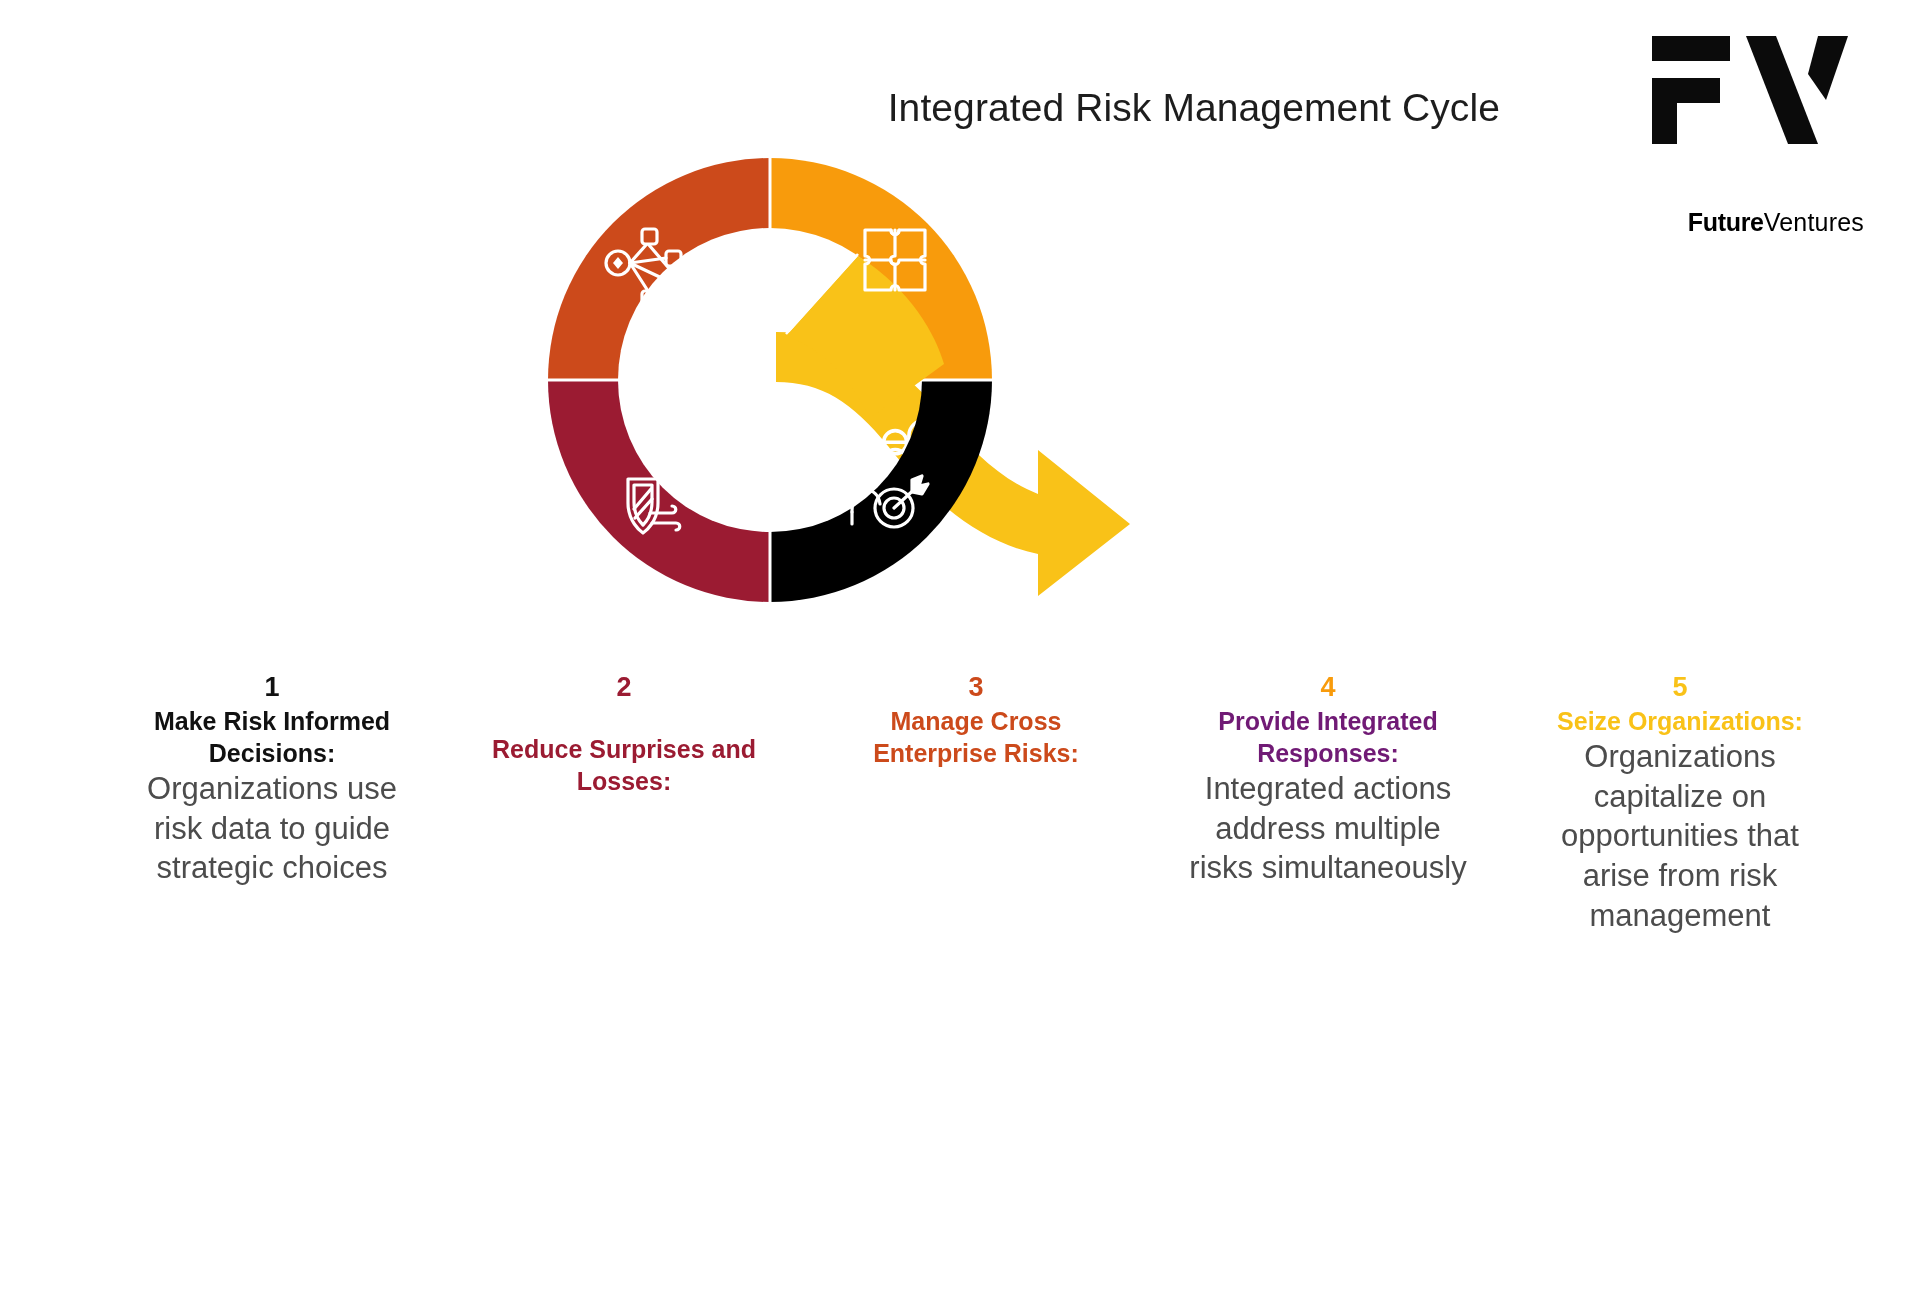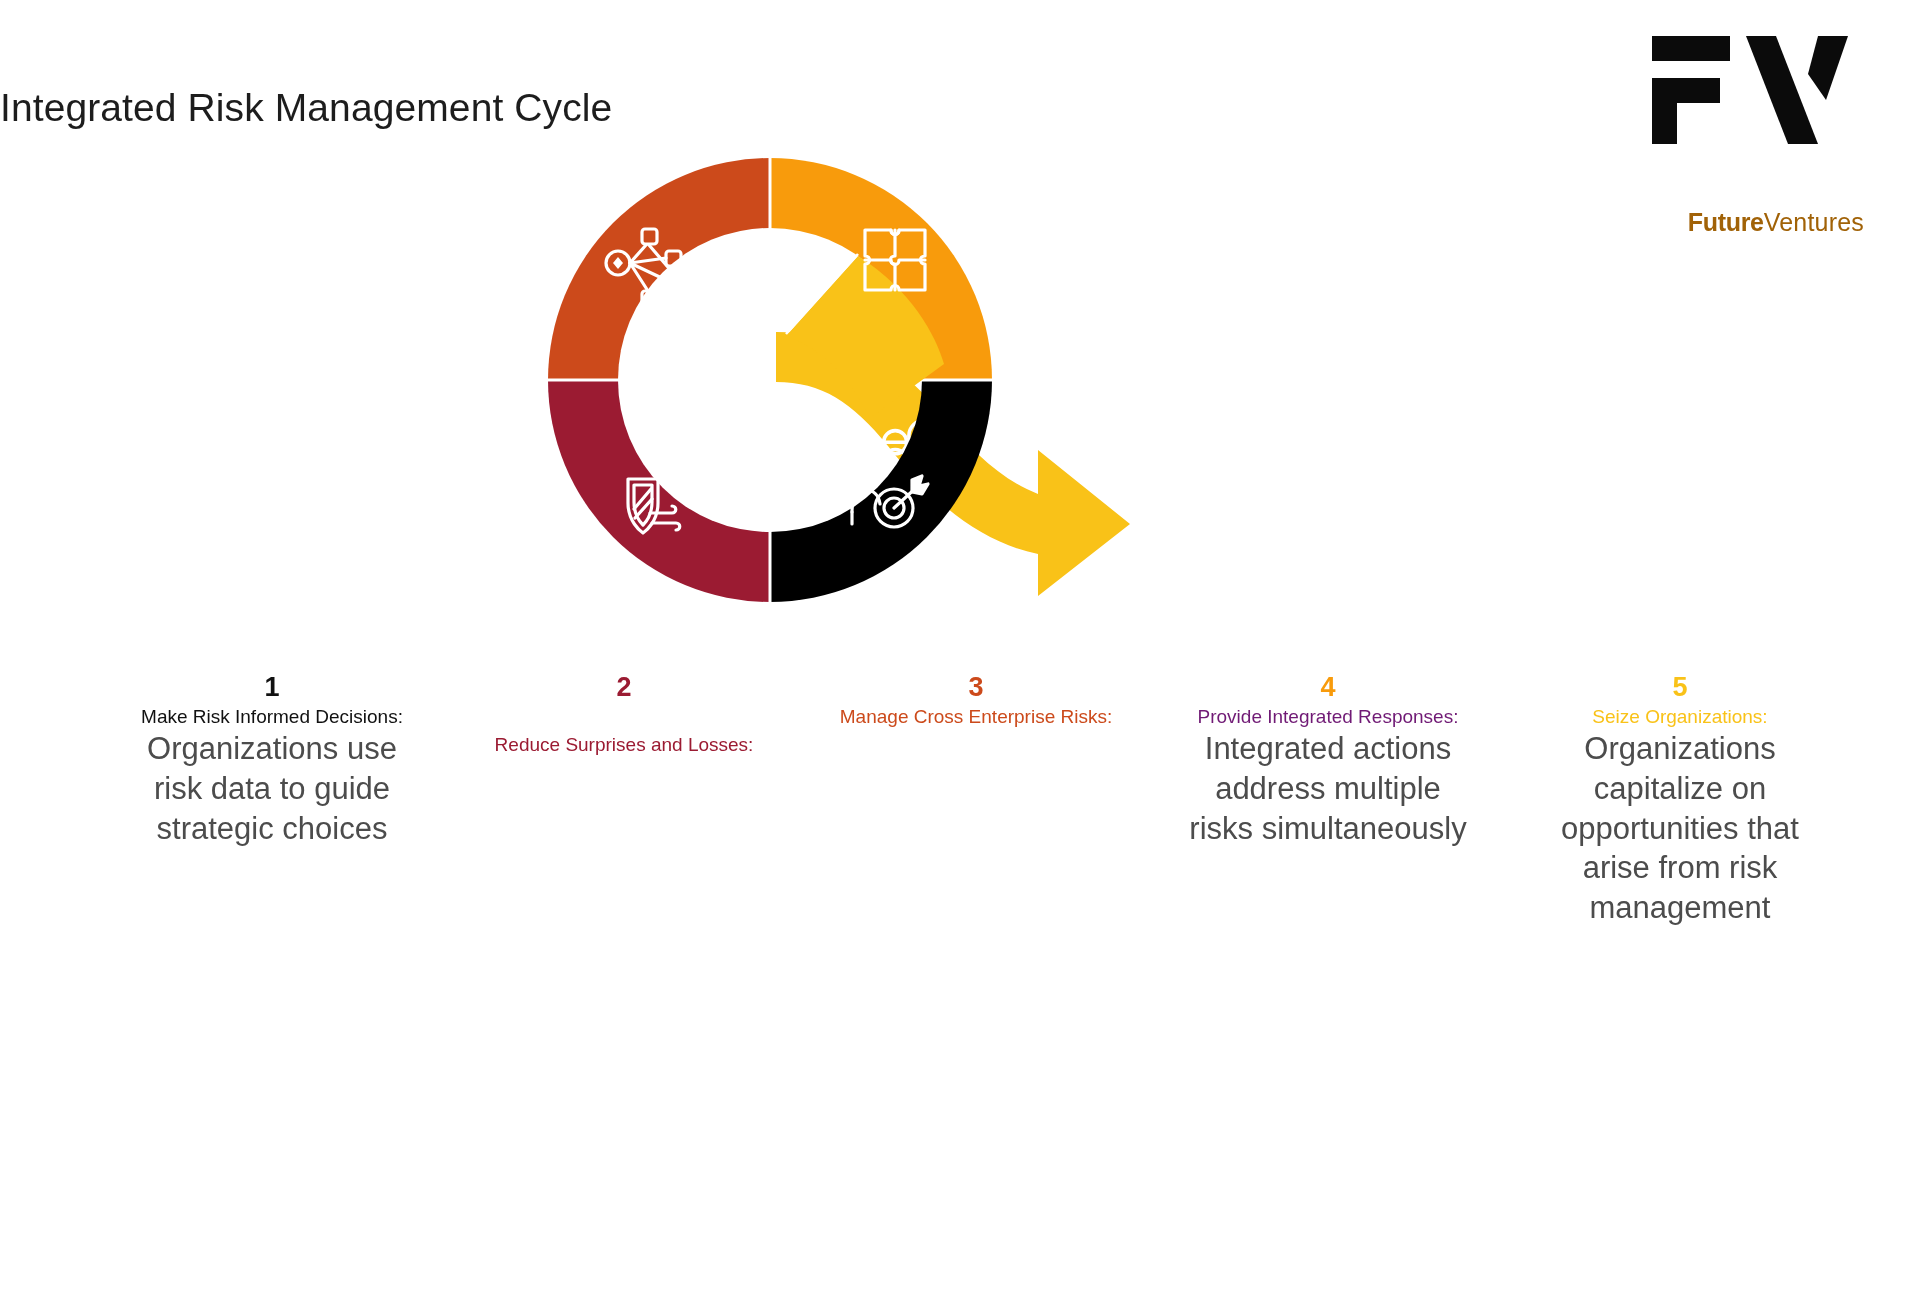"Integrated Risk Management Cycle" .page-title { text-align: left -> right }
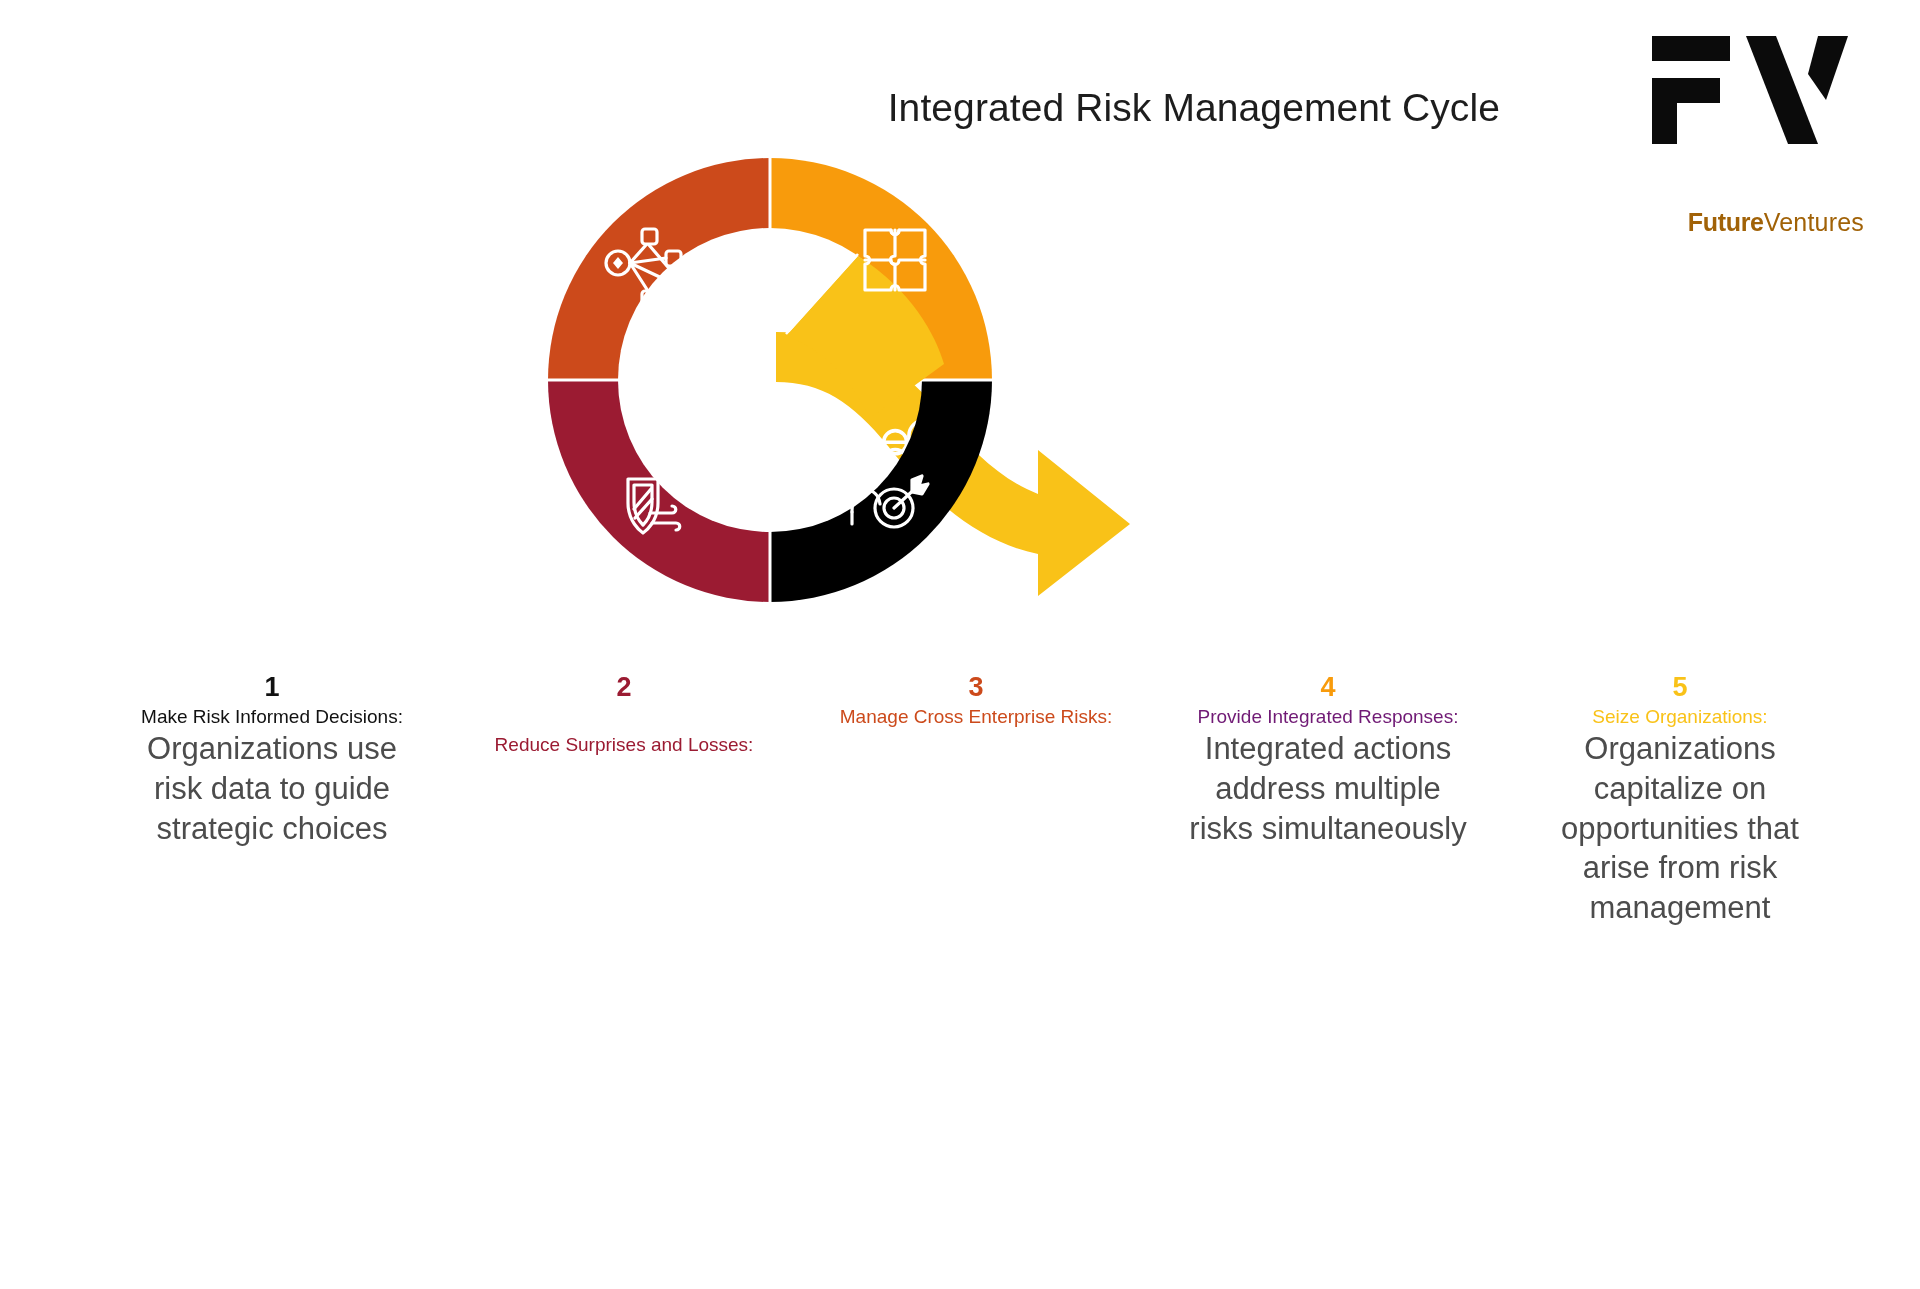"FutureVentures" .logo-word { color: #a16207 -> #000000 }
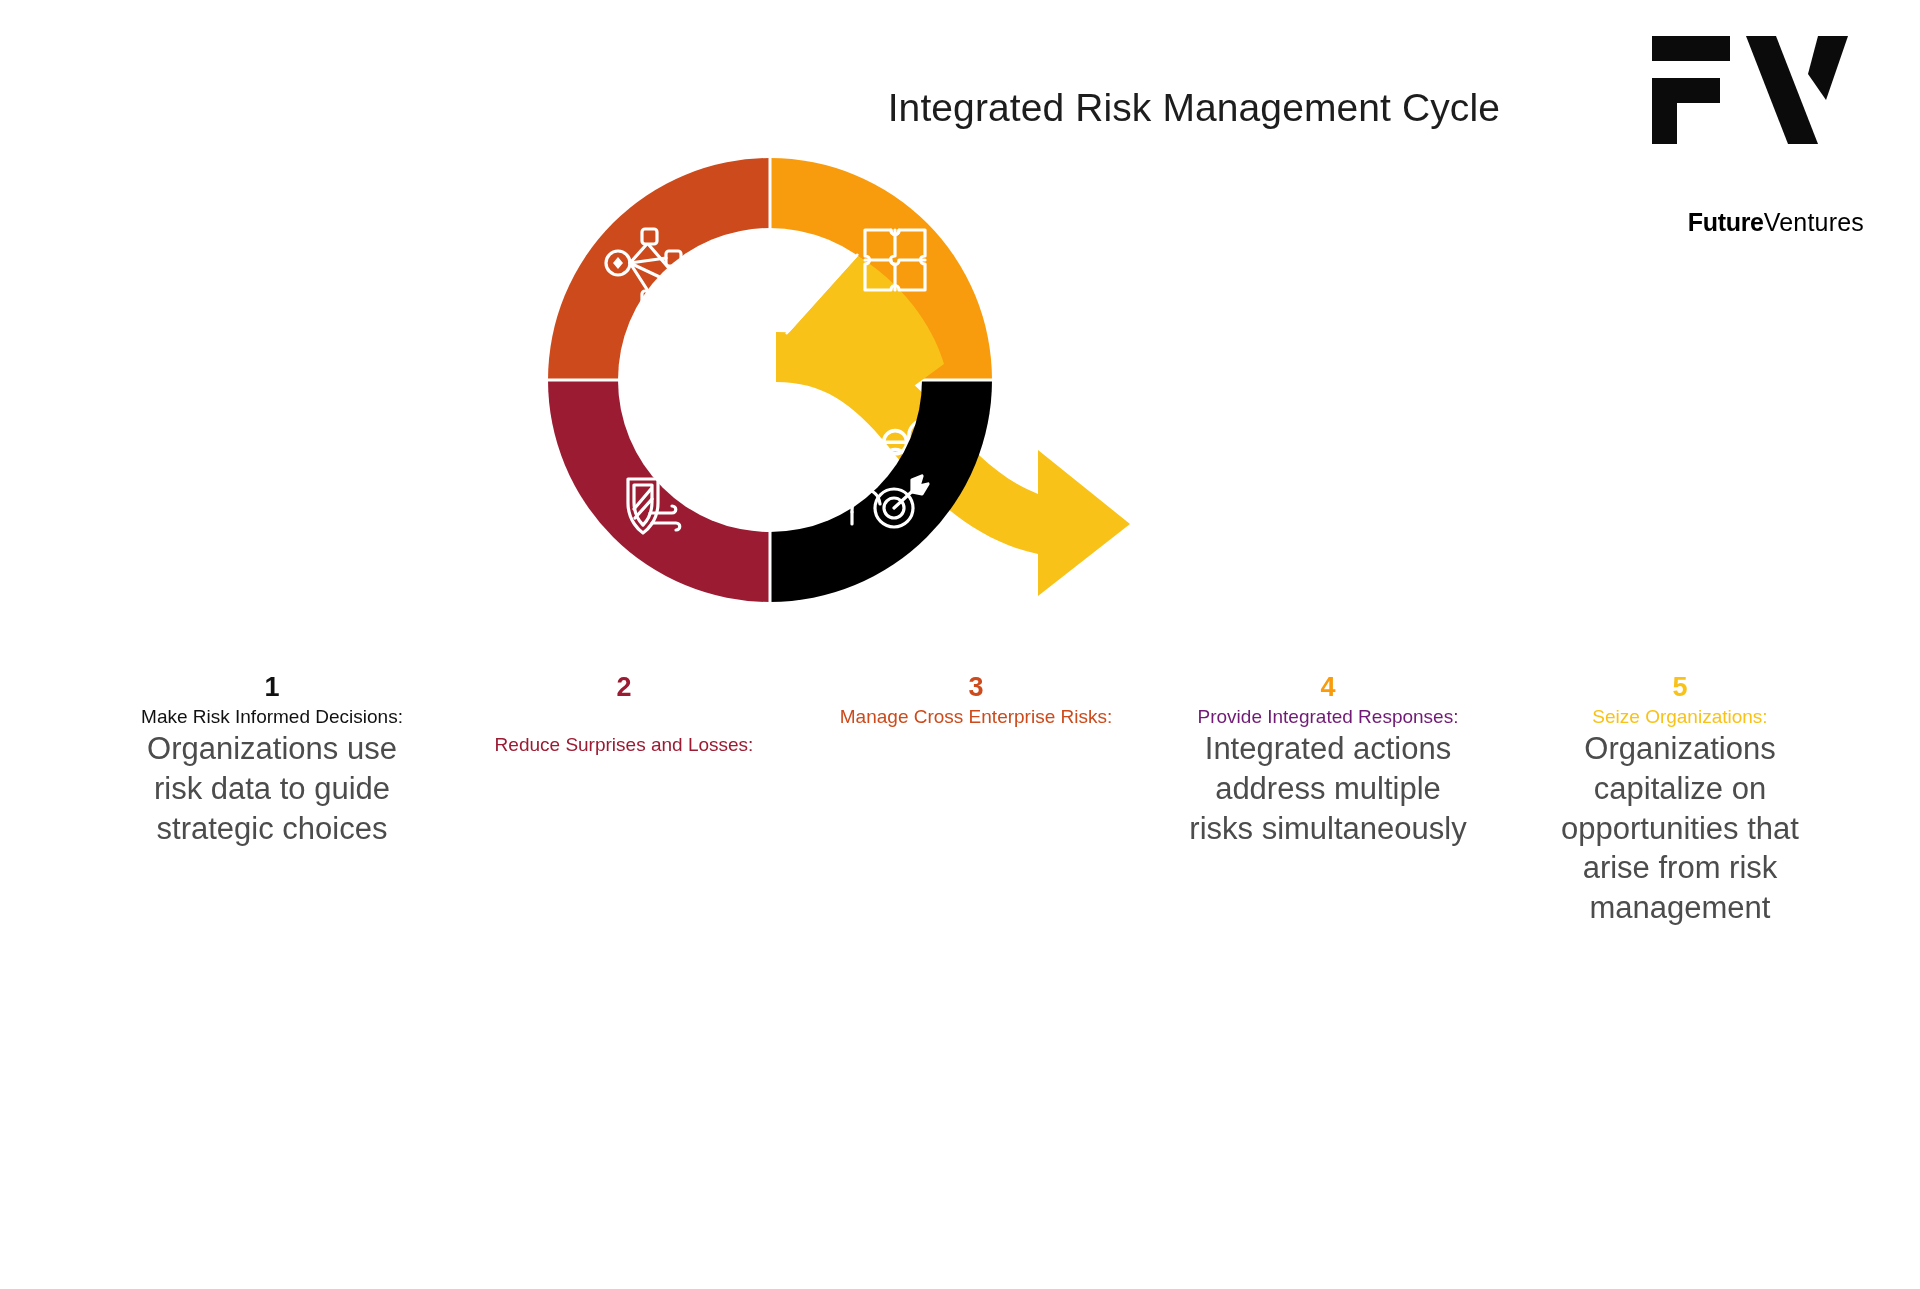"Make Risk Informed Decisions:" .step-heading { font-size: 19px -> 25px; font-weight: 400 -> 700 }
